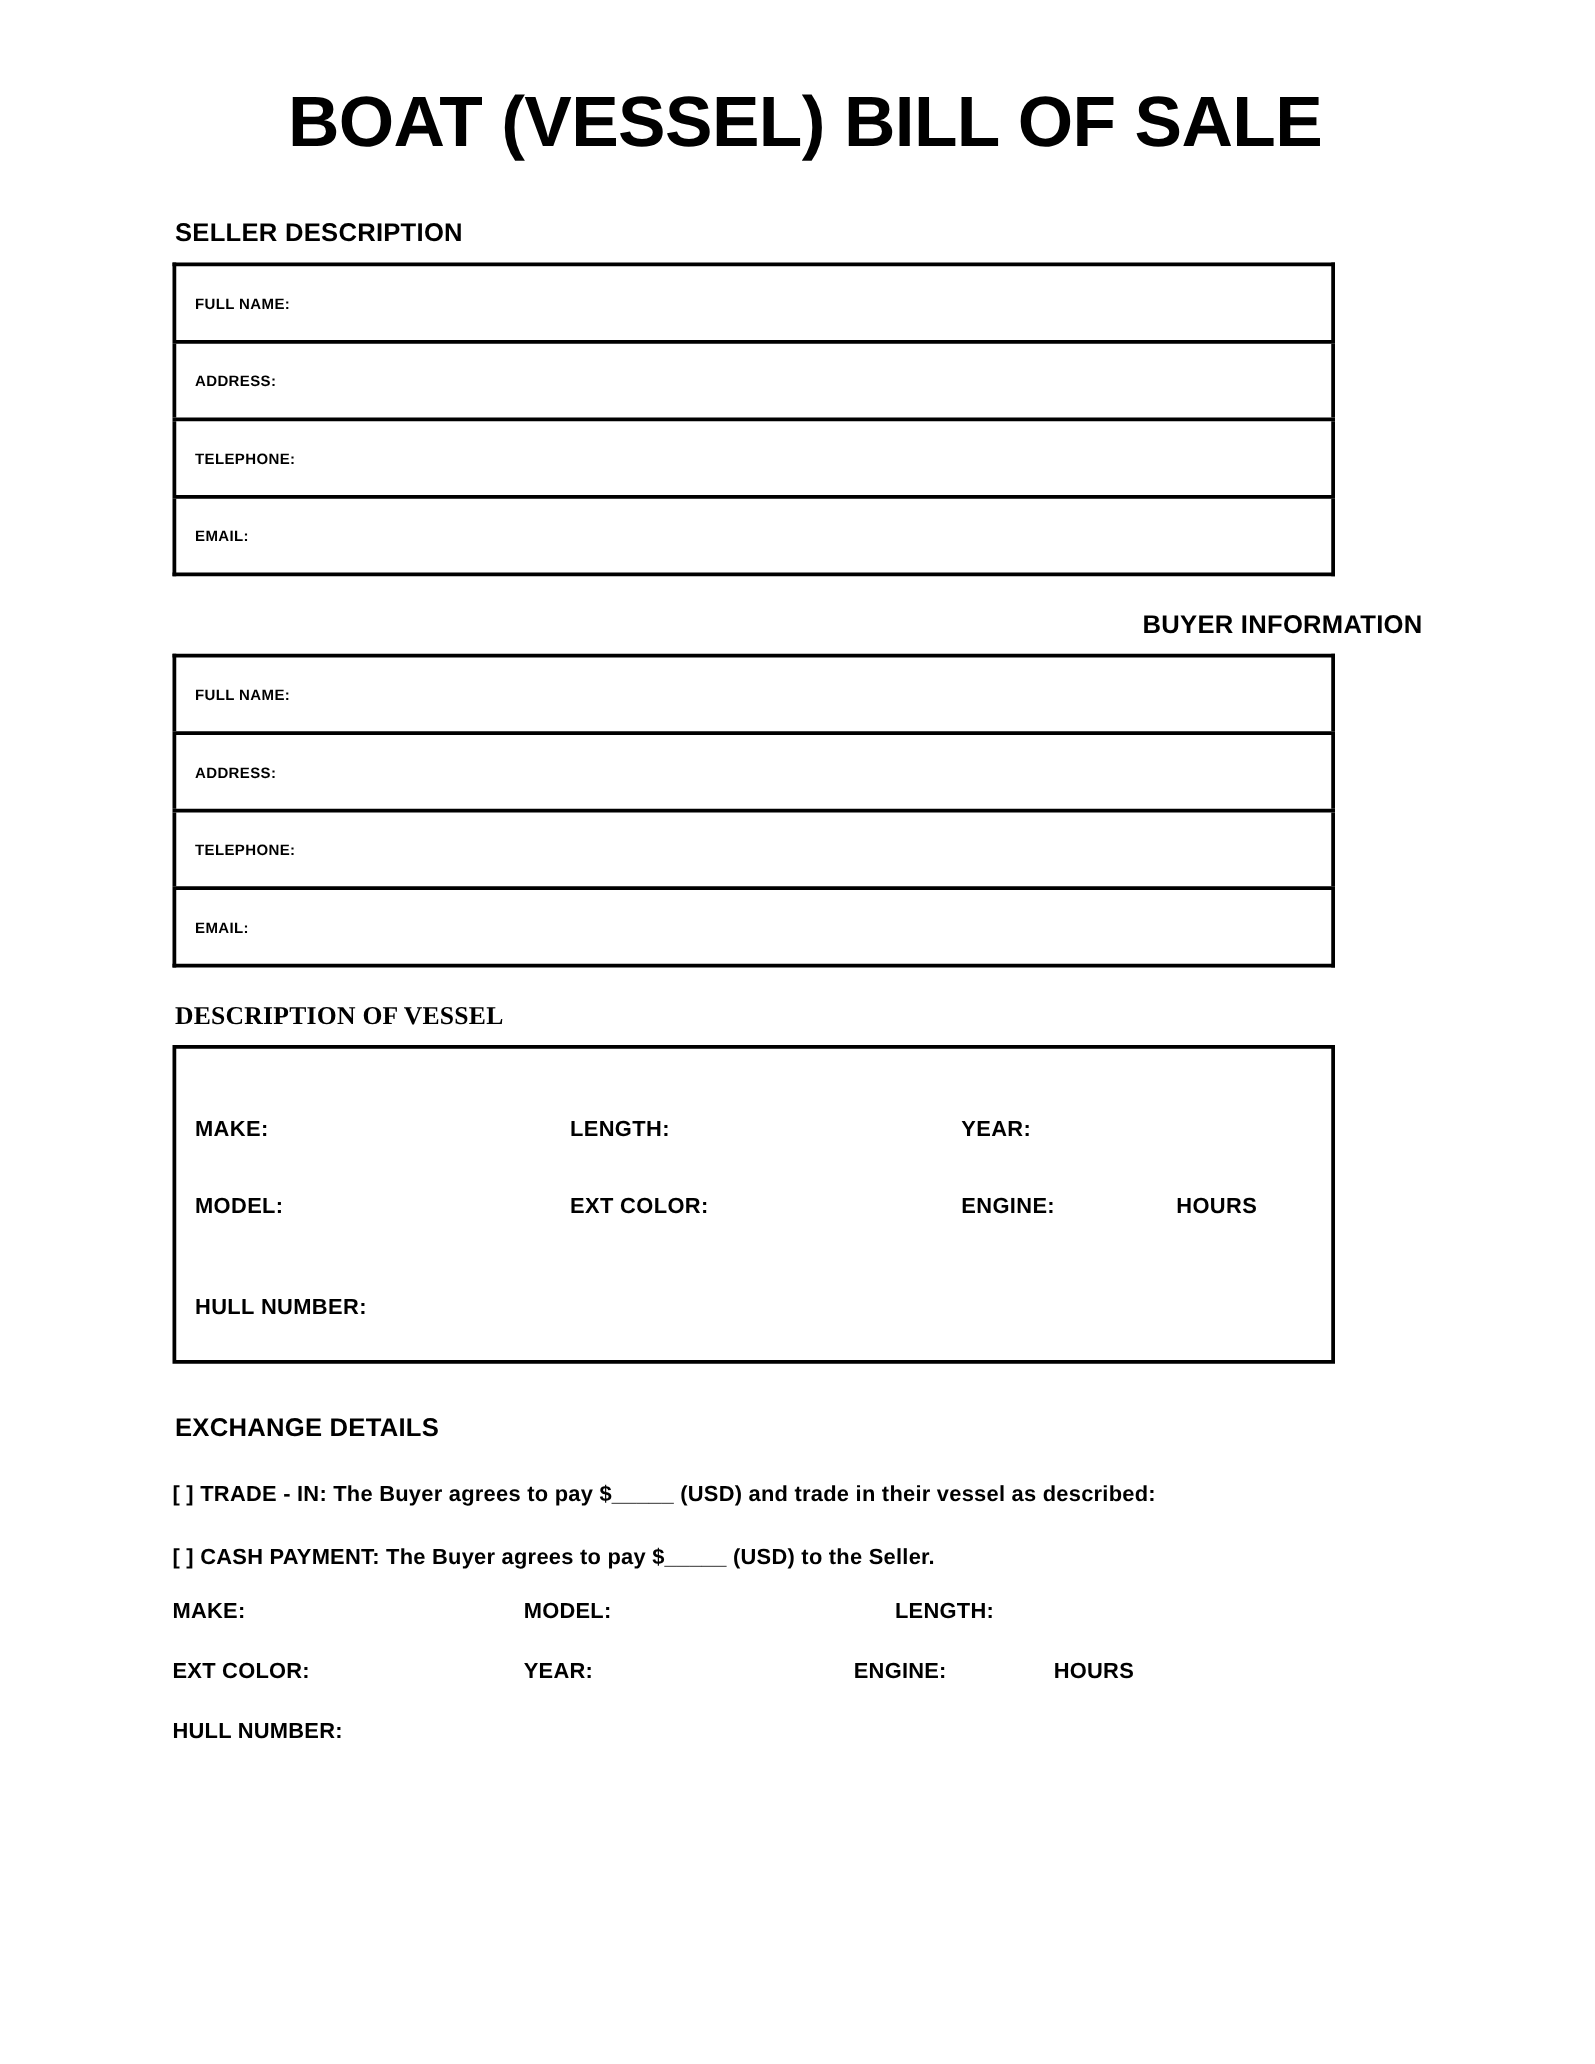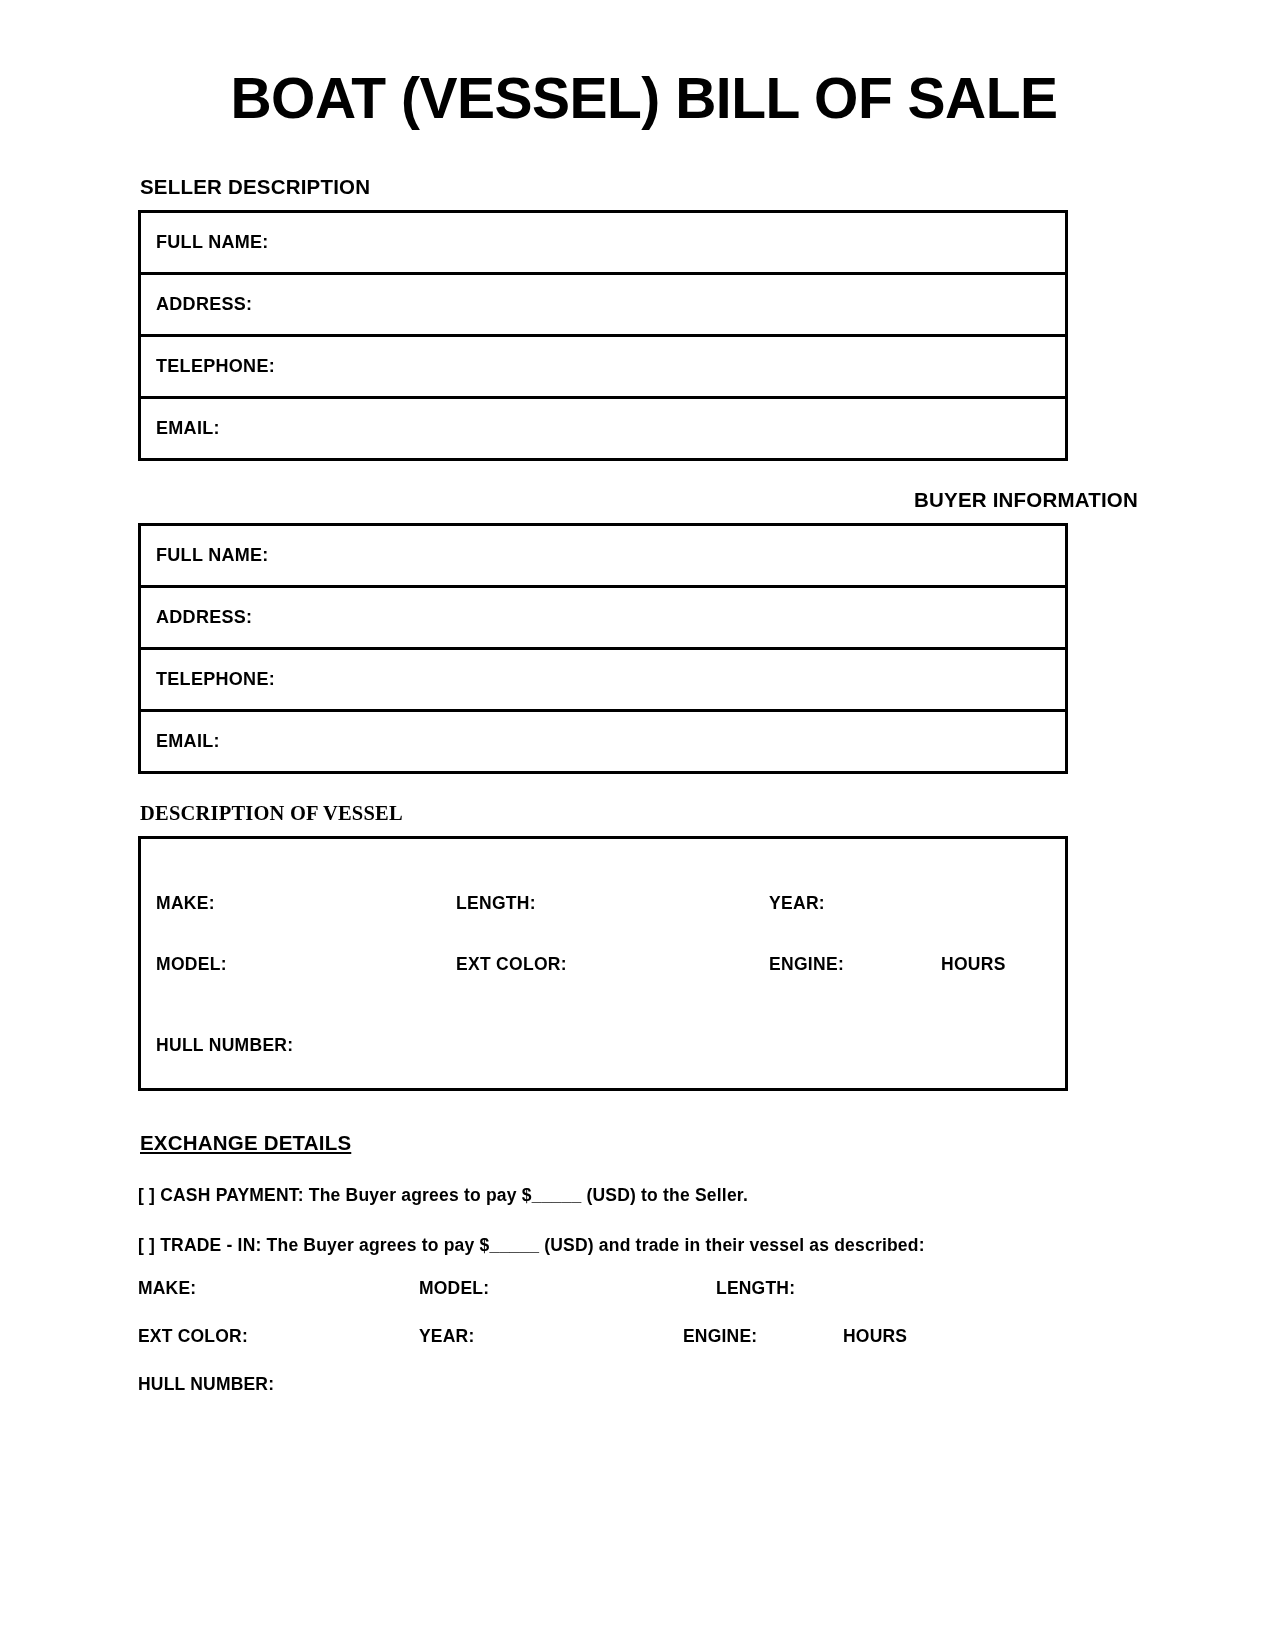"FULL NAME:" .box-table tr td { font-size: 18px -> 12px }
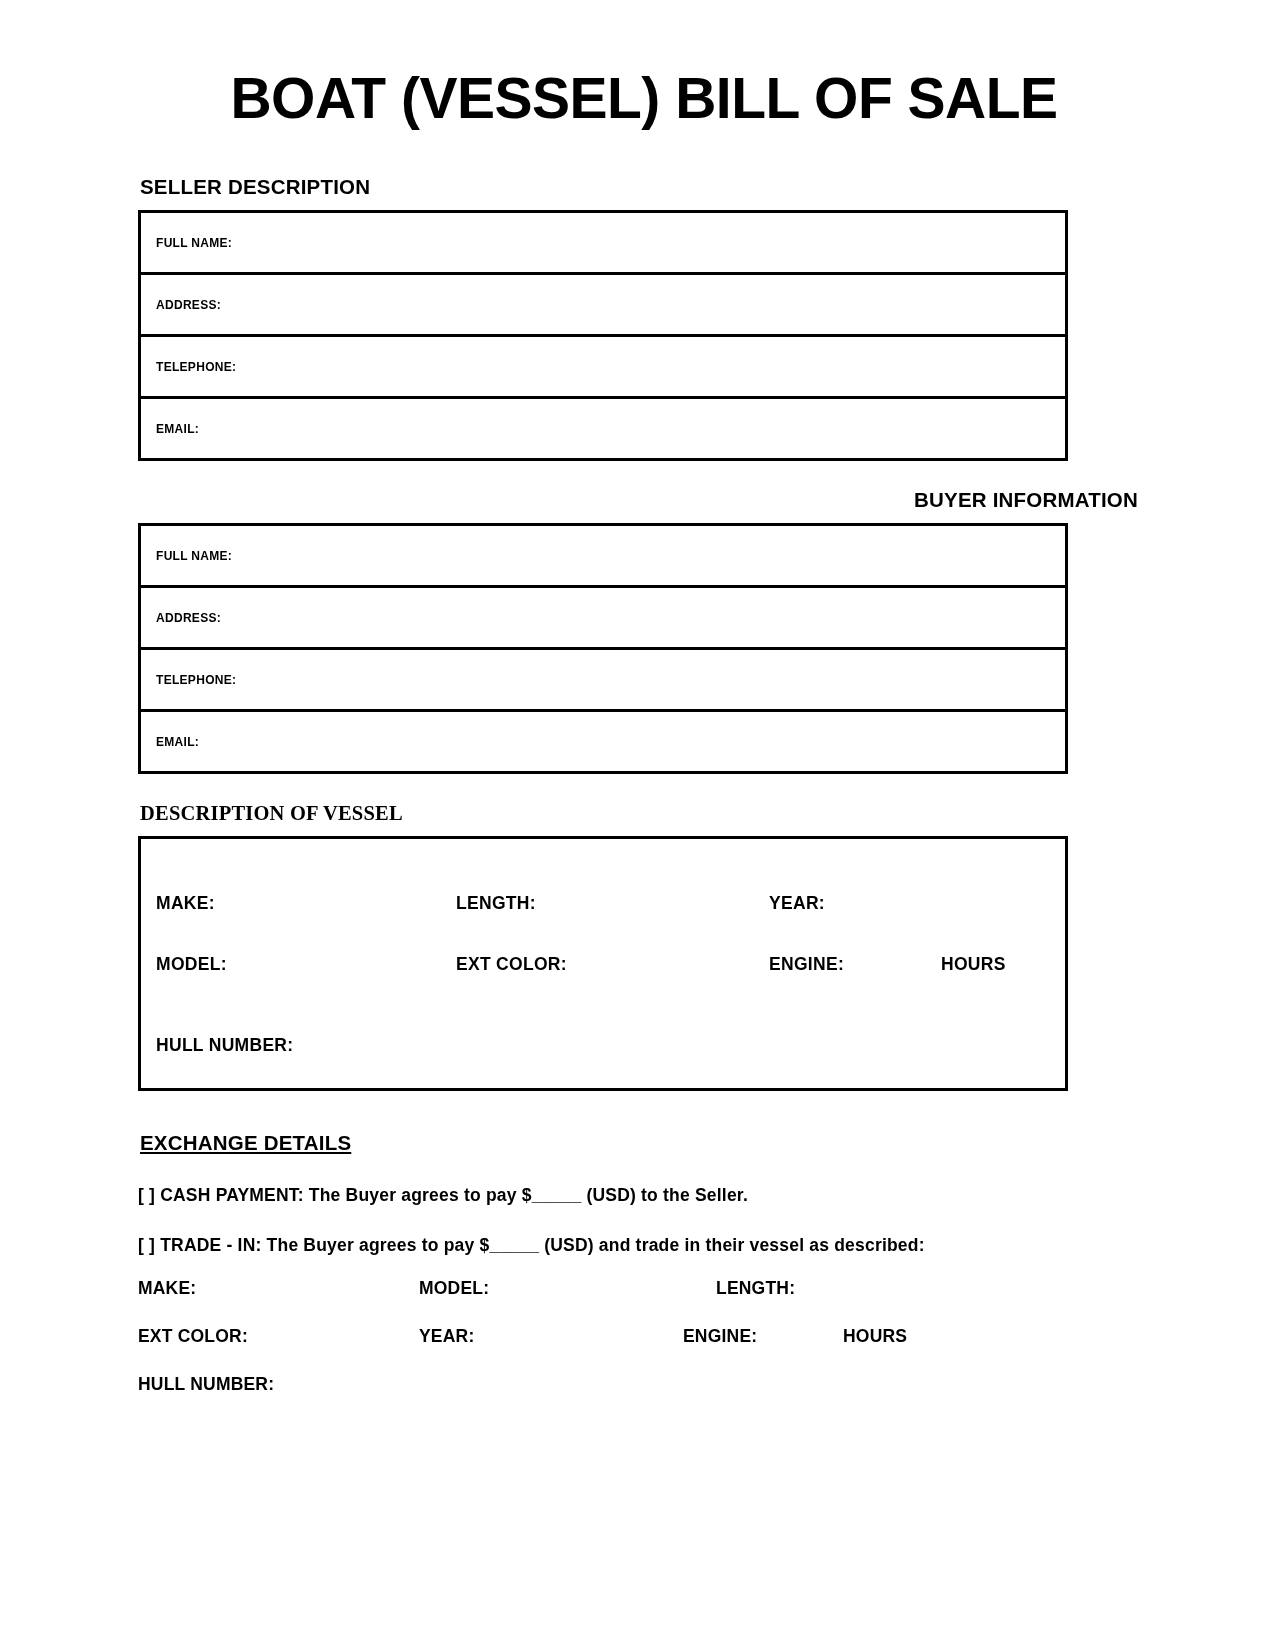"EXCHANGE DETAILS" .heading-exchange { text-decoration: underline -> none }
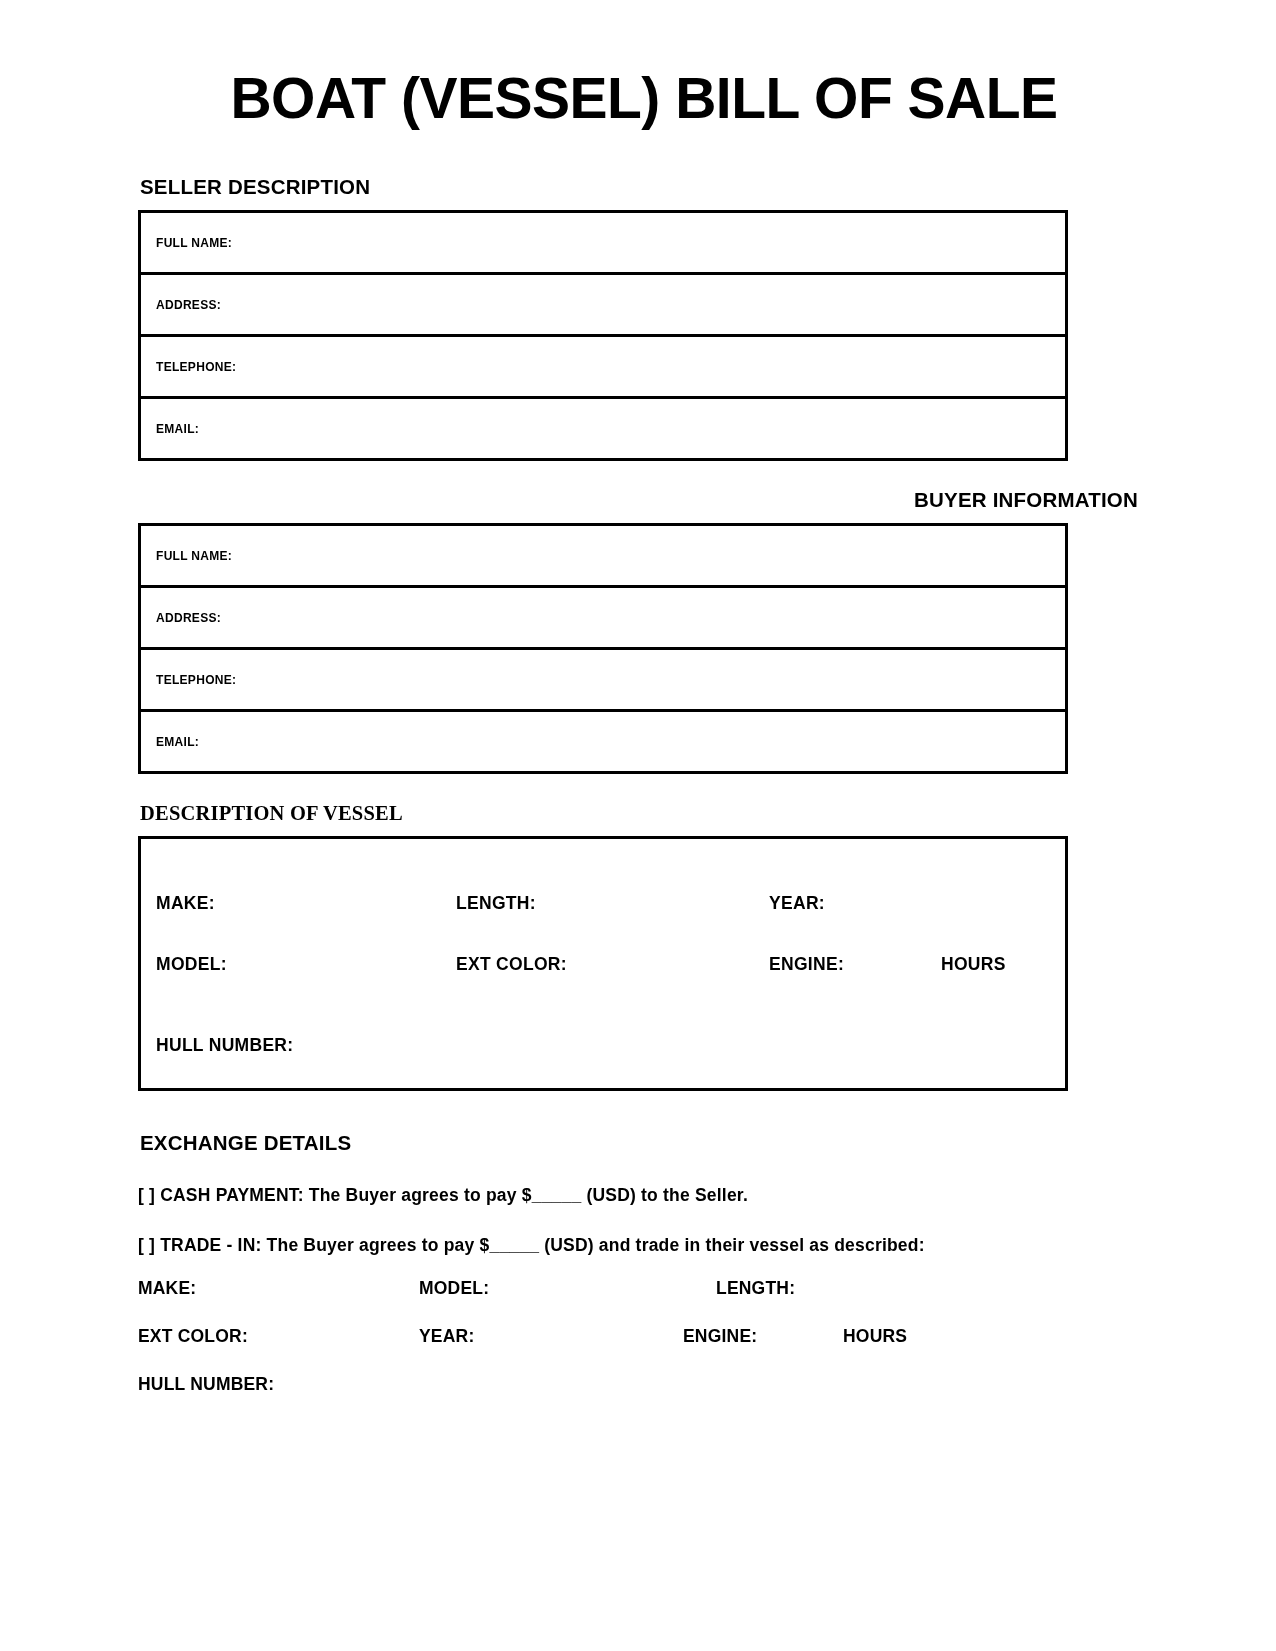"[ ] CASH PAYMENT: The" div.ex-line { order: before "[ ] TRADE - IN:" -> after "[ ] TRADE - IN:" }
